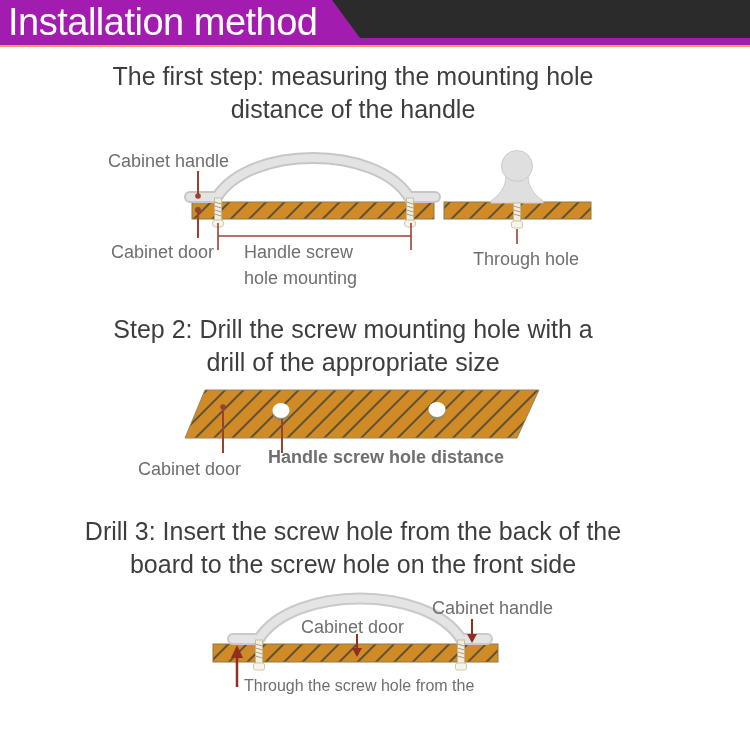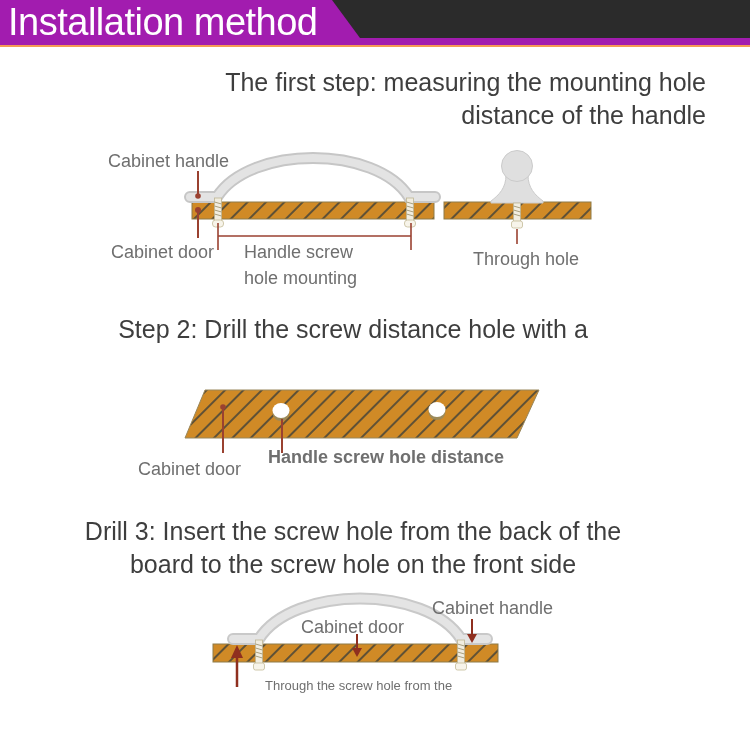"The first step: measuring the" .h1 { text-align: right -> none; top: 66px -> 60px }
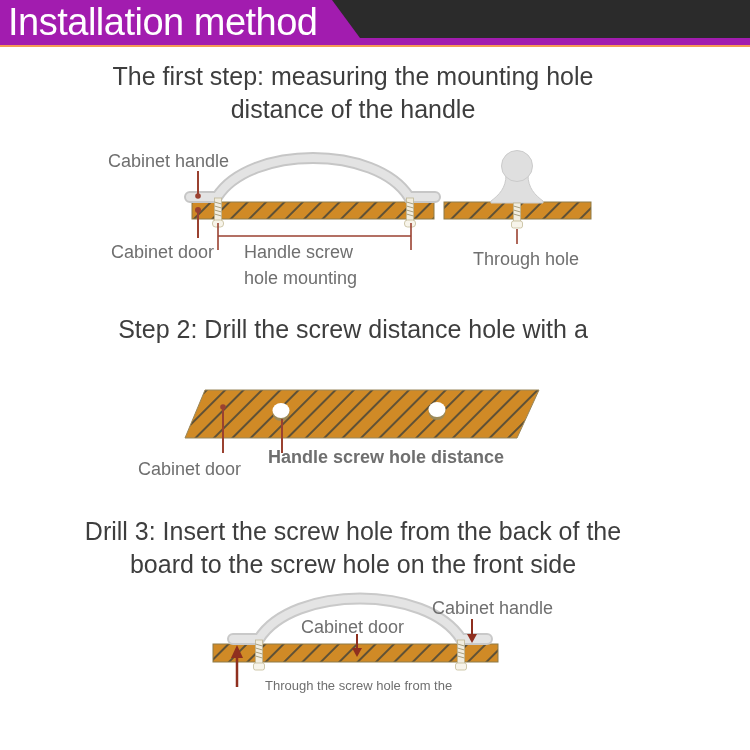"Step 2: Drill the screw" div { text: distance -> mounting }
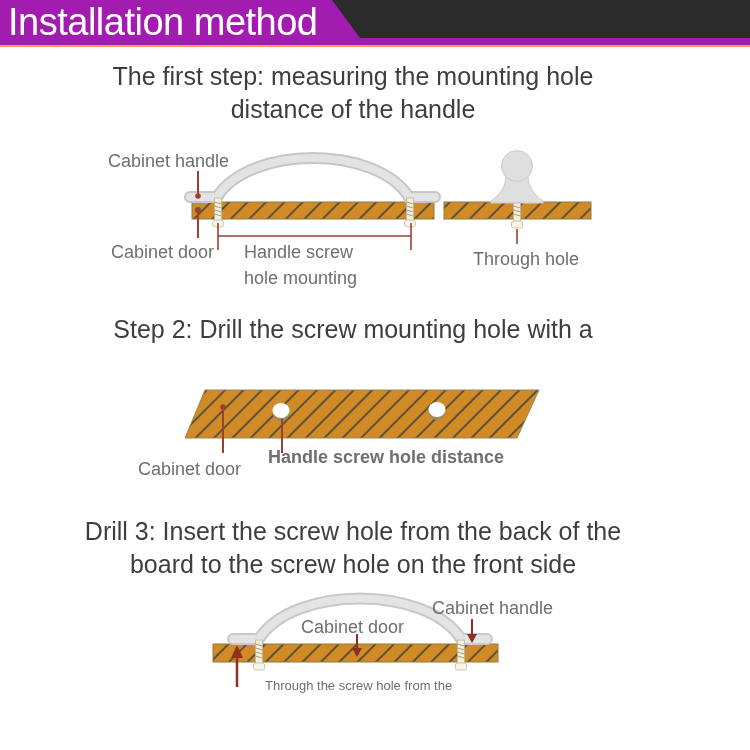"drill of the appropriate size" div { html: none -> <div>drill of the appropriate size</div> }
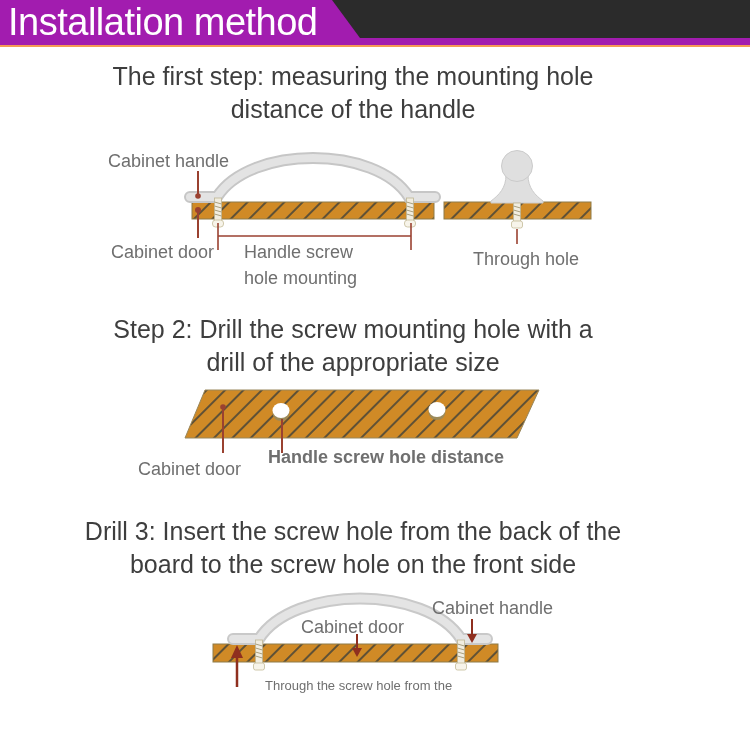"Through the screw hole from" .s3-through { font-size: 13px -> 16px; margin-left: 21px -> none }
